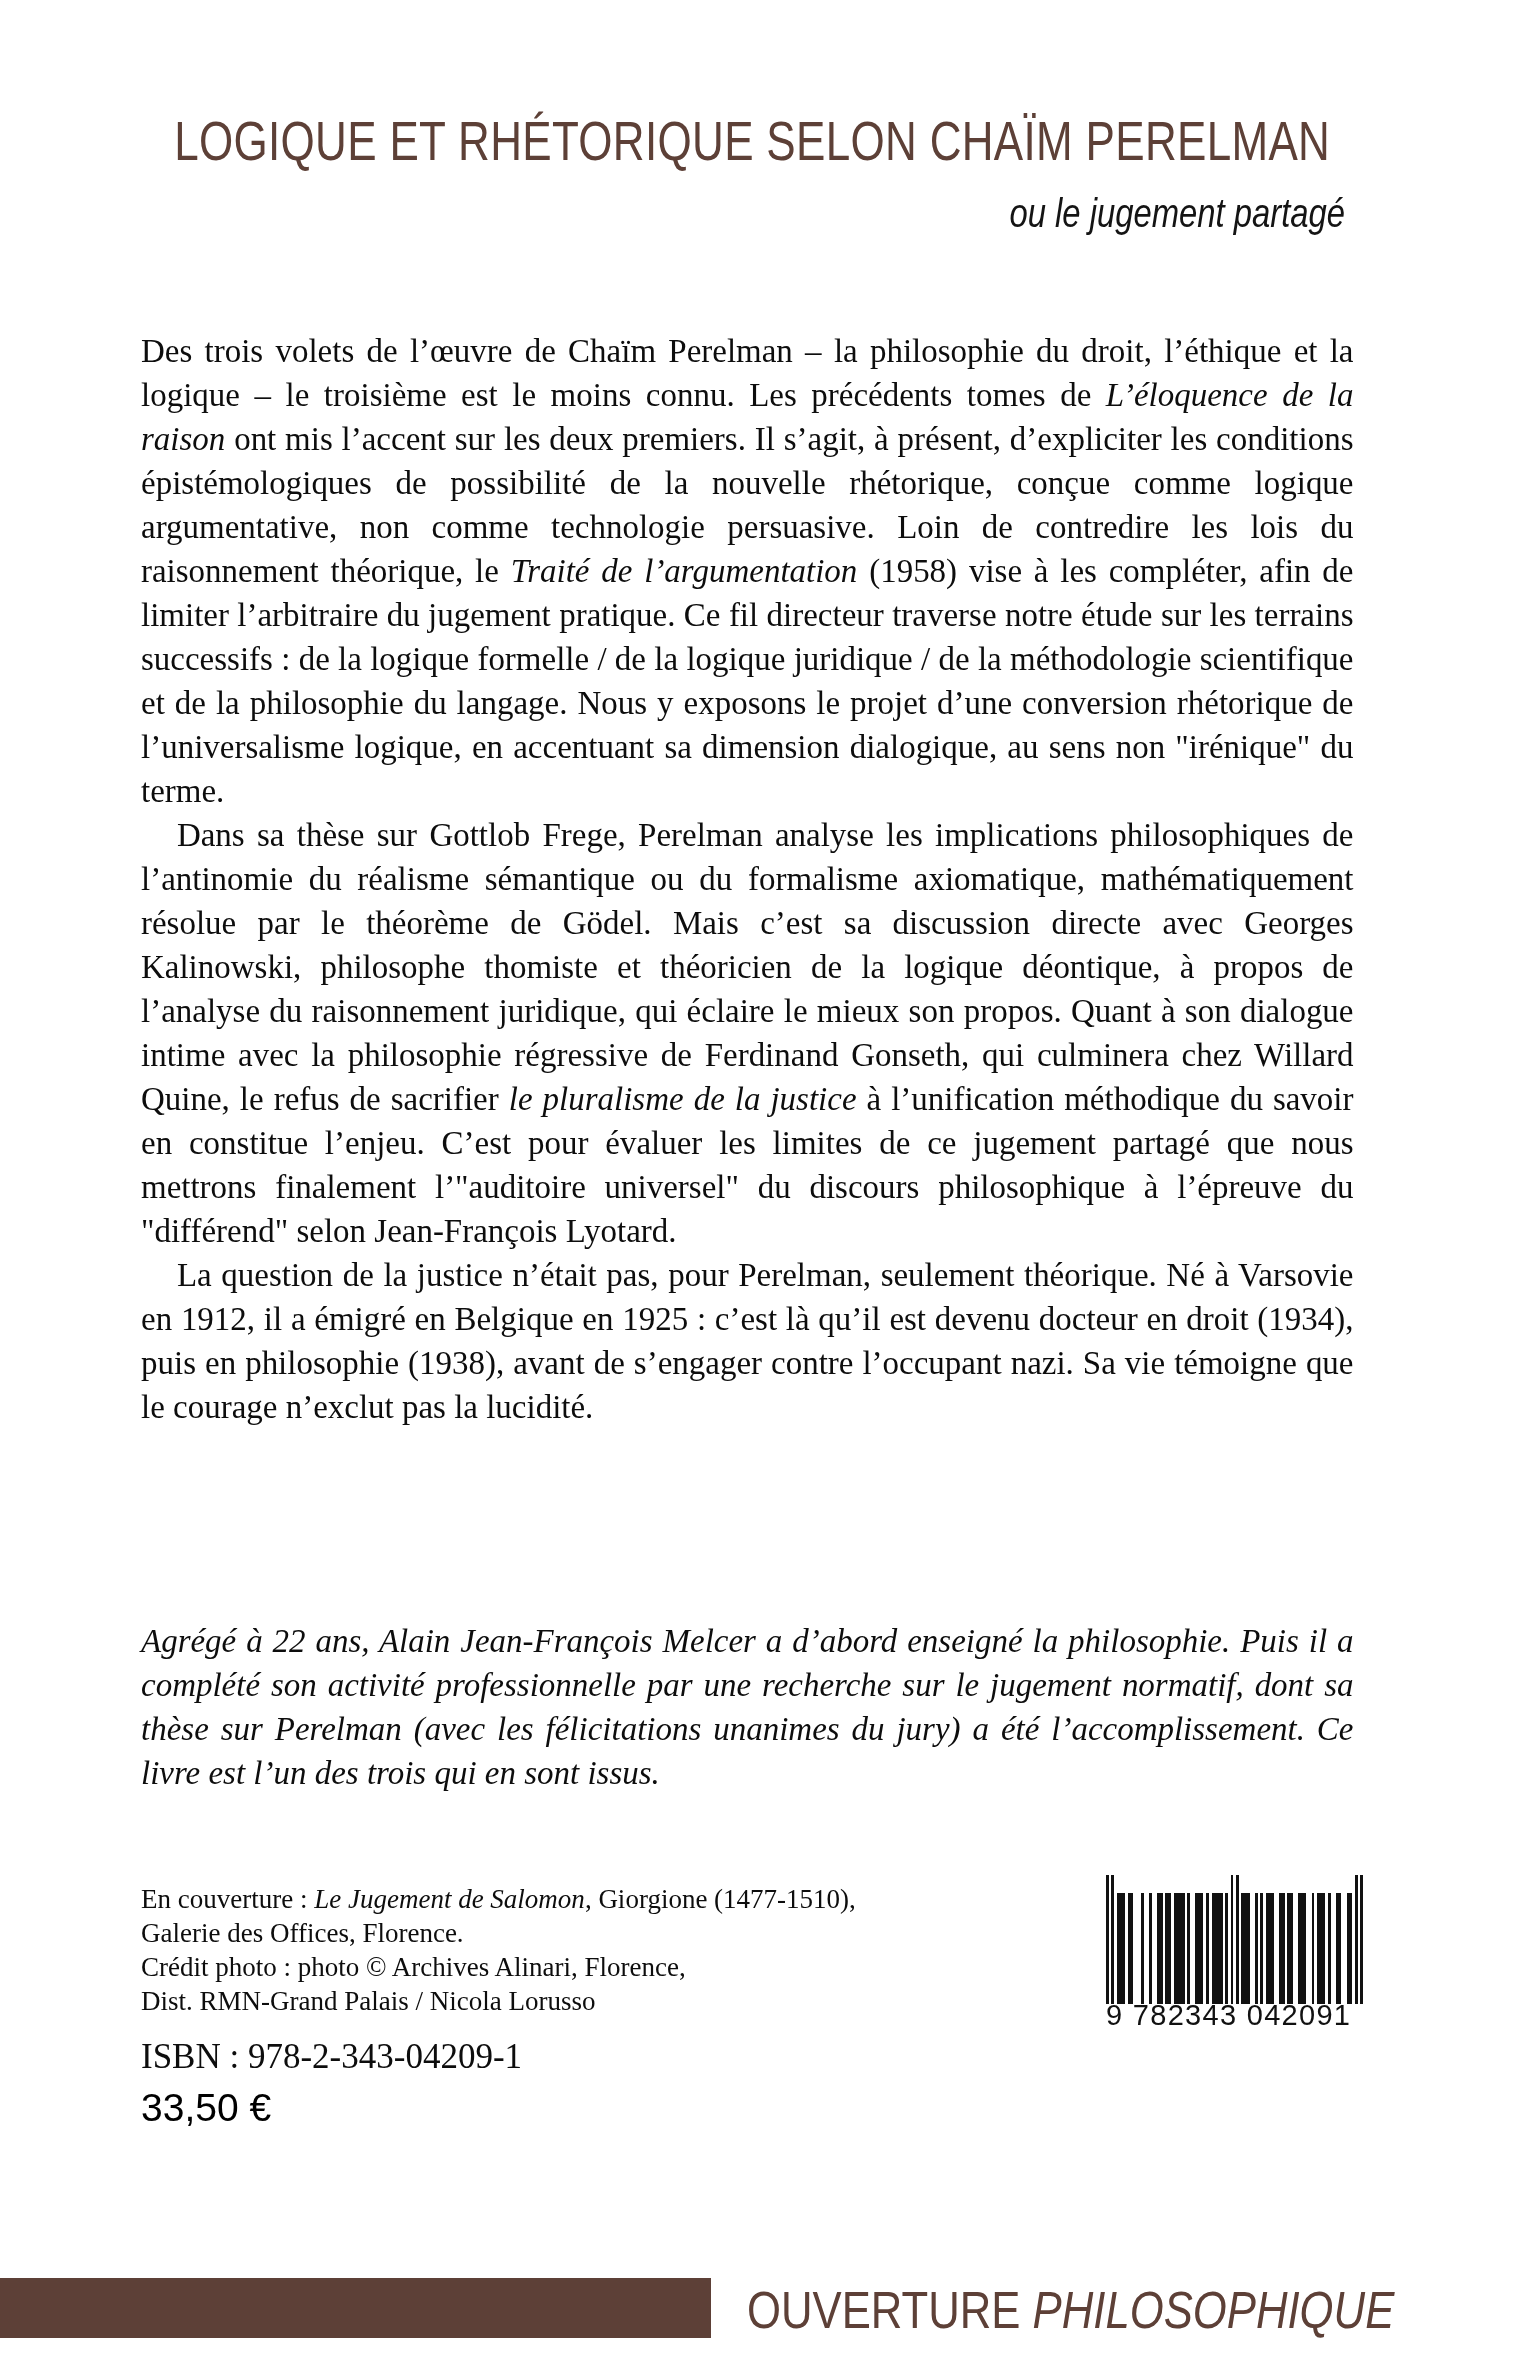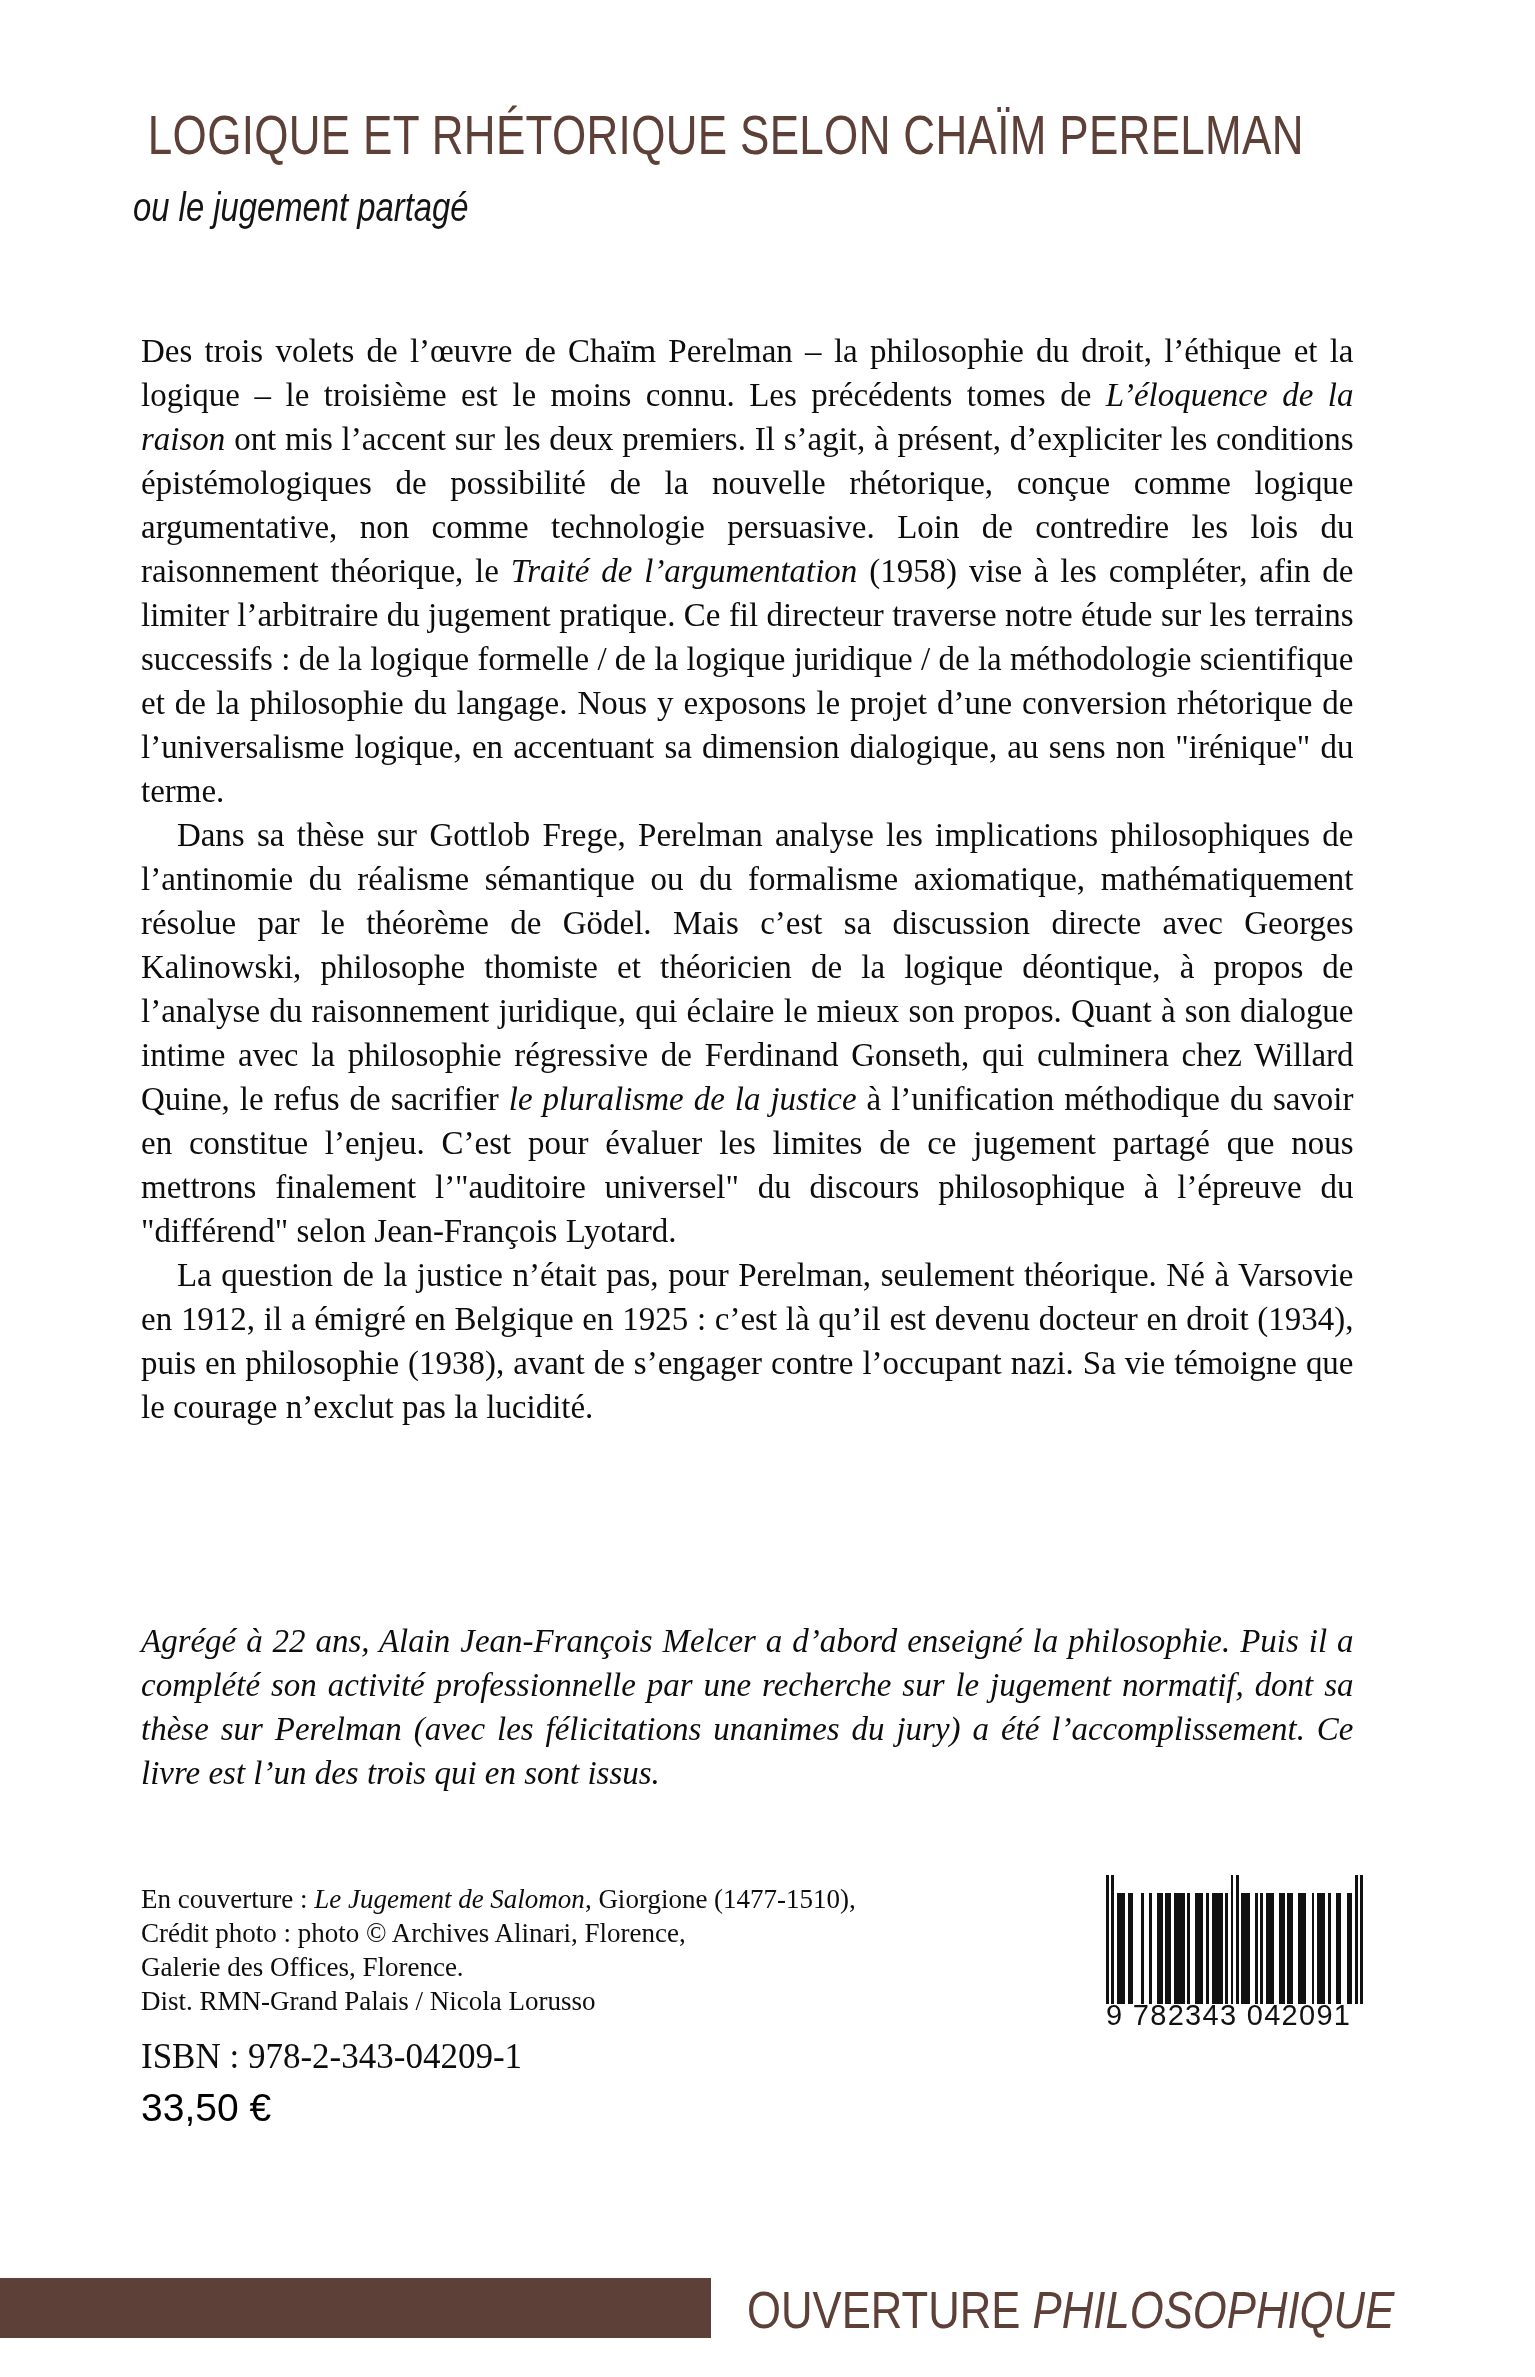"LOGIQUE ET RHÉTORIQUE SELON CHAÏM" .title-block { text-align: left -> right; top: 107px -> 113px }
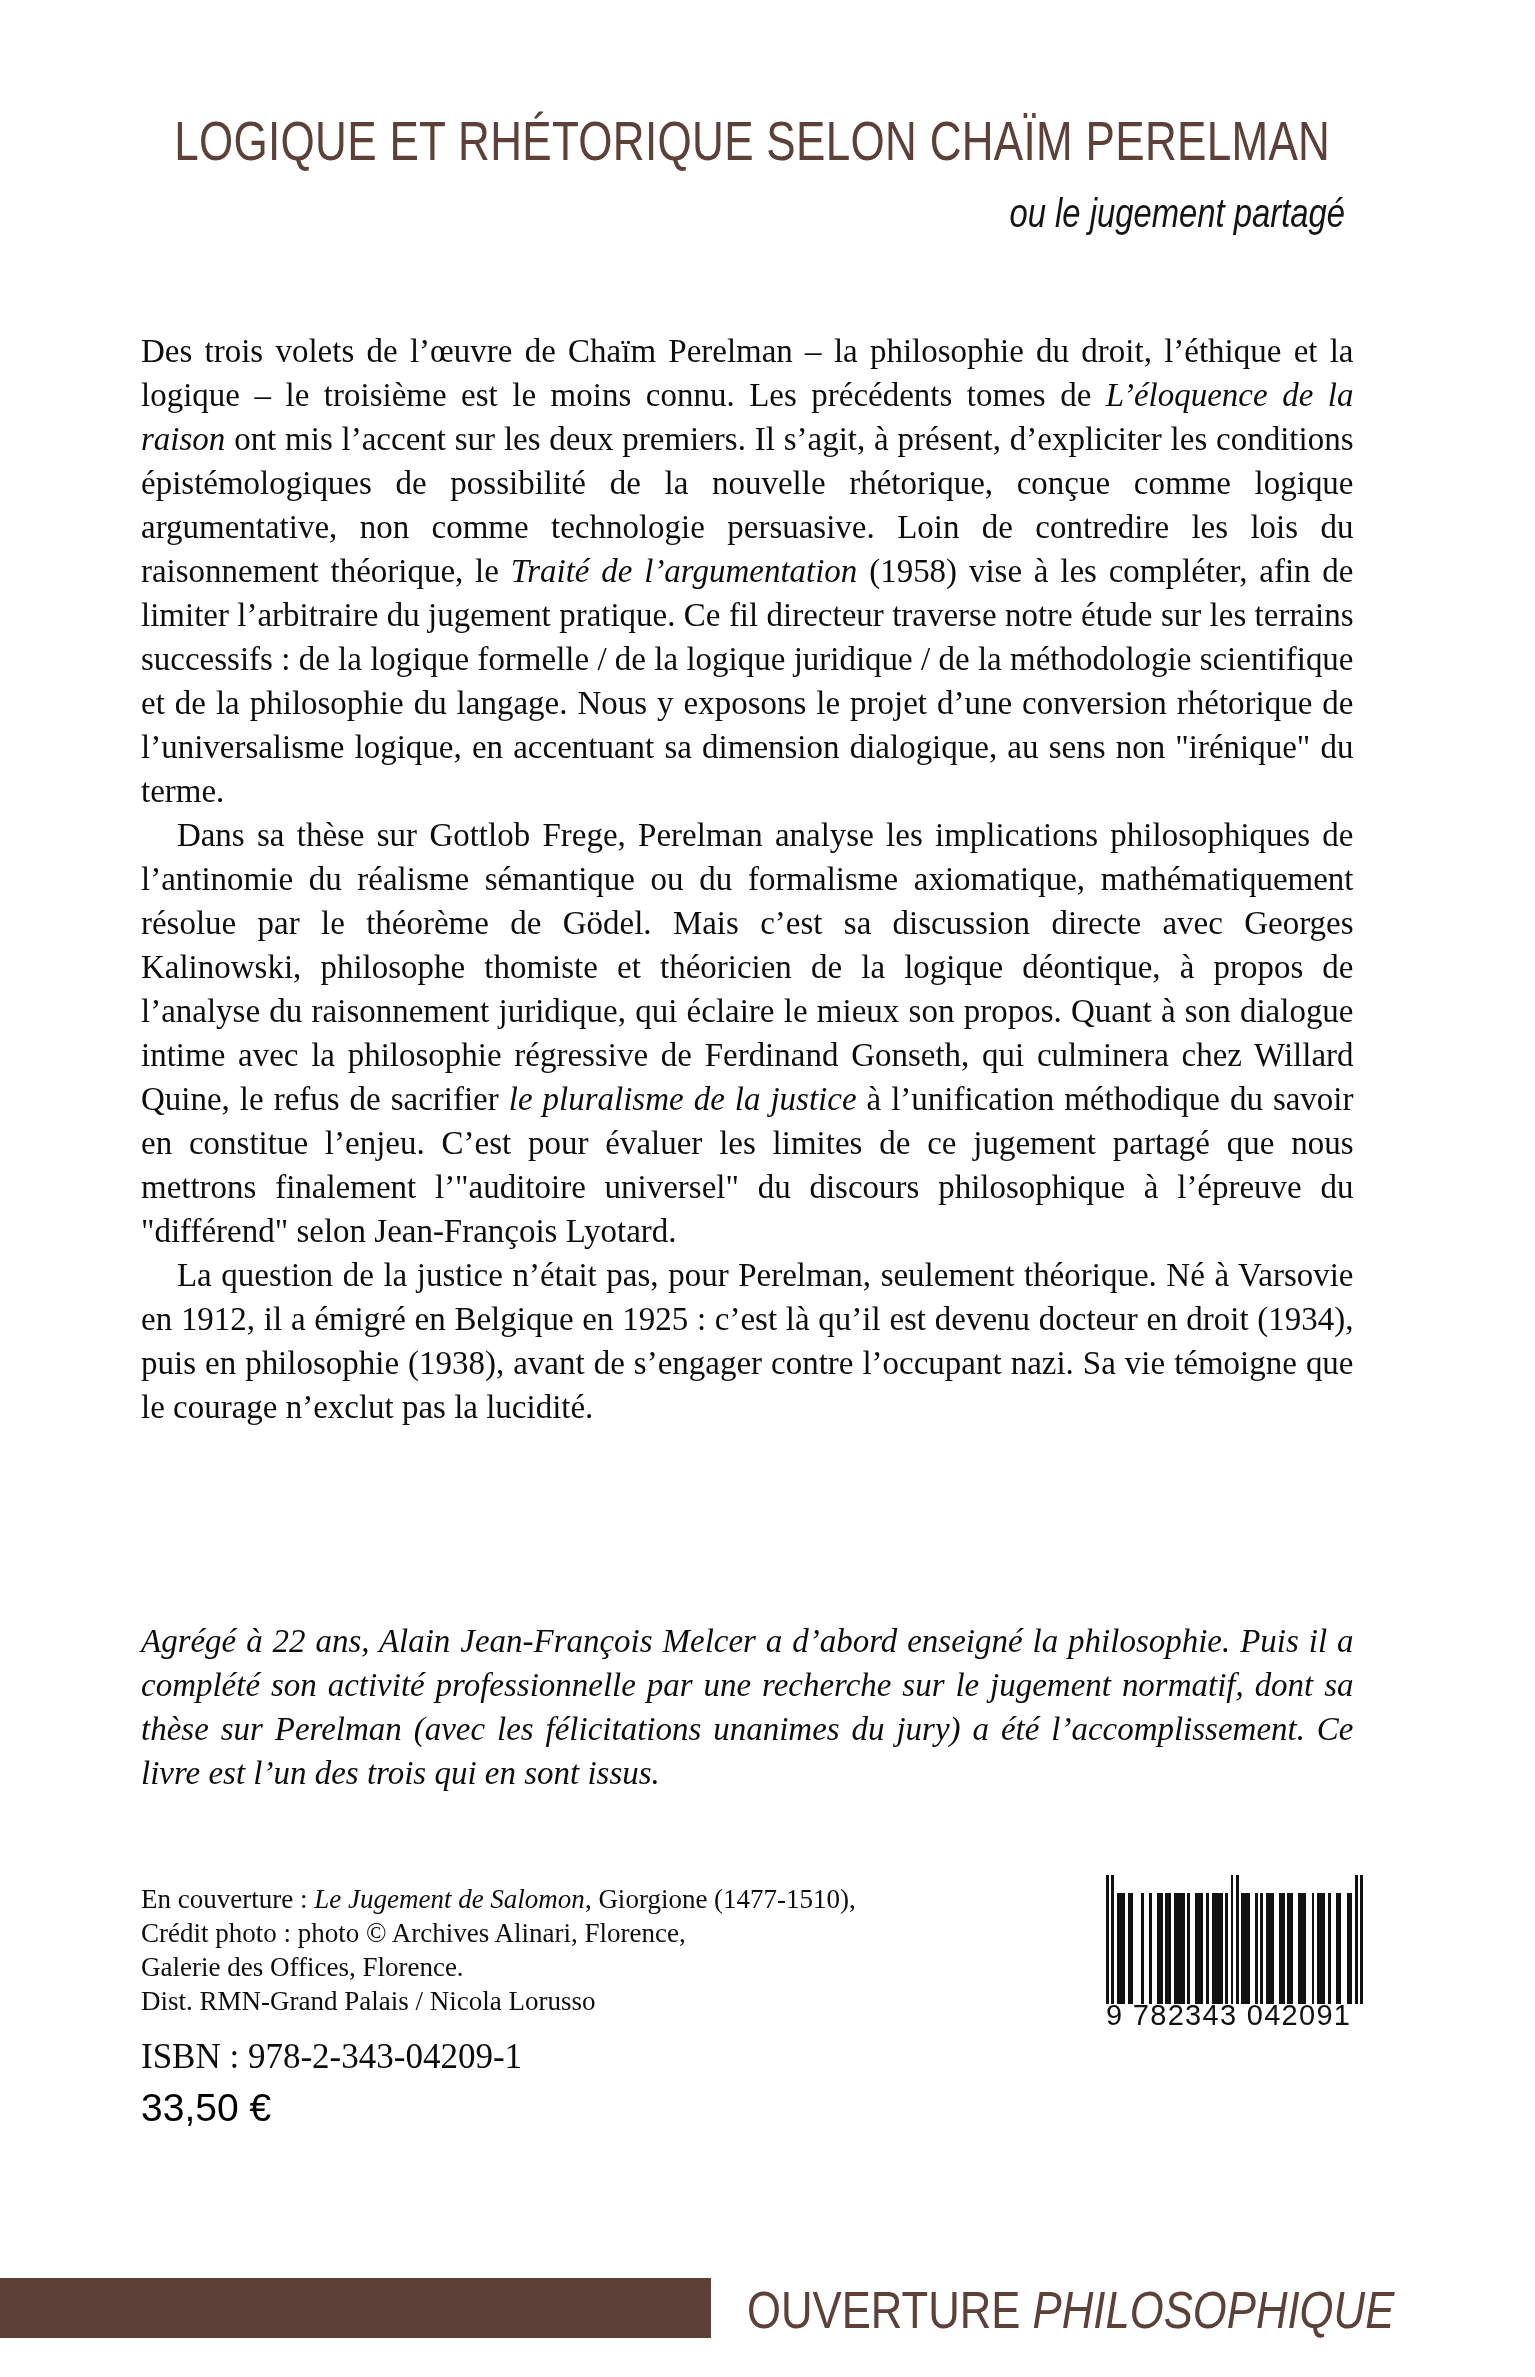"Crédit photo : photo ©" div { order: before "Galerie des Offices, Florence." -> after "Galerie des Offices, Florence." }
